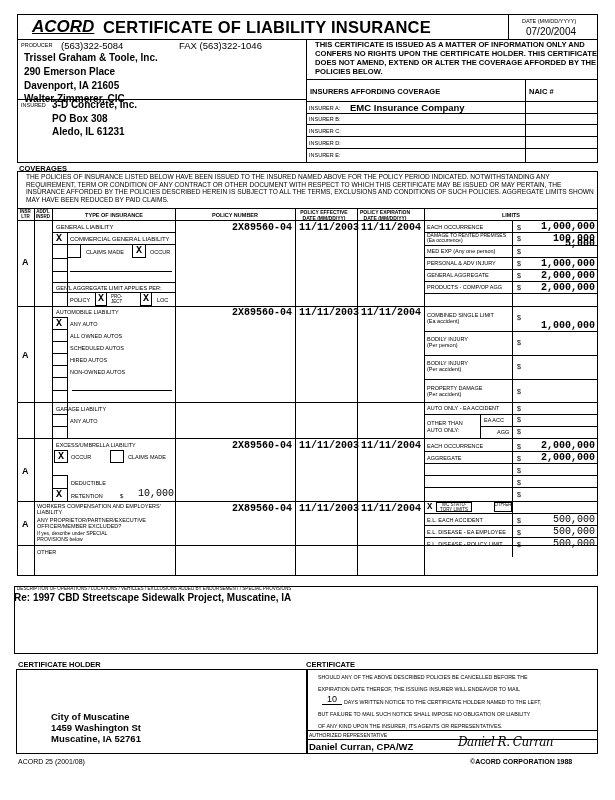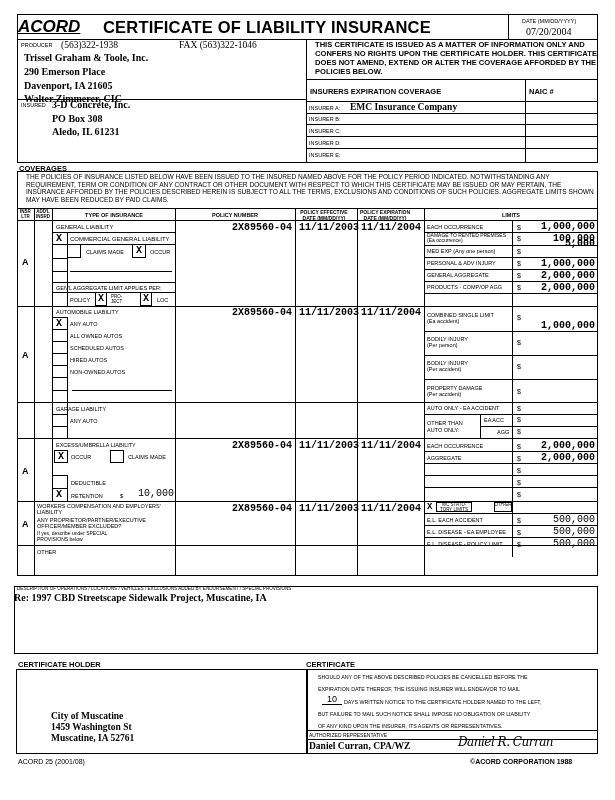"ACORD" div.abs { left: 18px -> 32px }
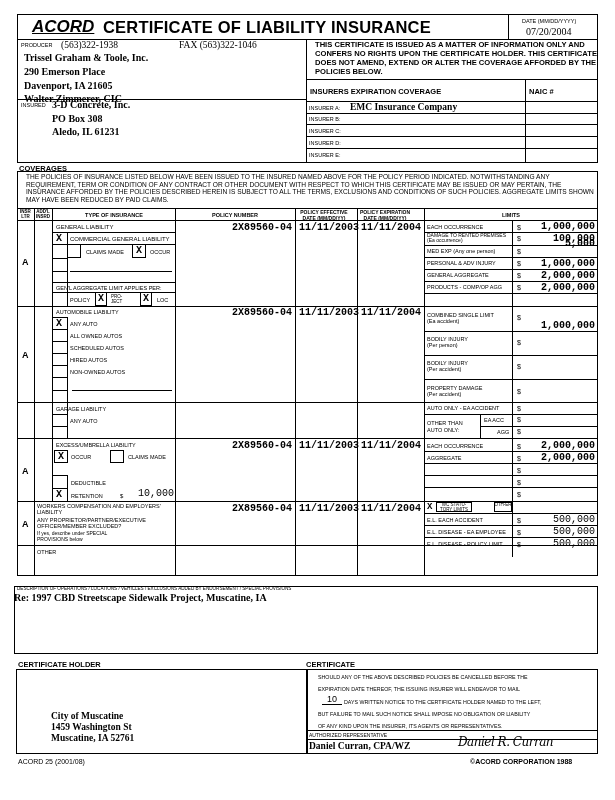"07/20/2004" .mono { font-family: Liberation Serif, serif -> Liberation Sans, sans-serif }
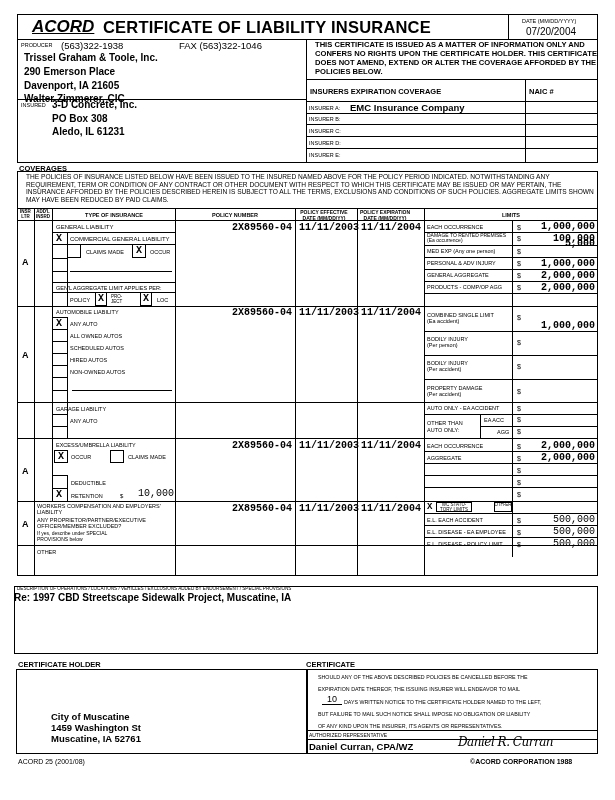"(563)322-1938" div.abs { text: 322-1938 -> 322-5084 }
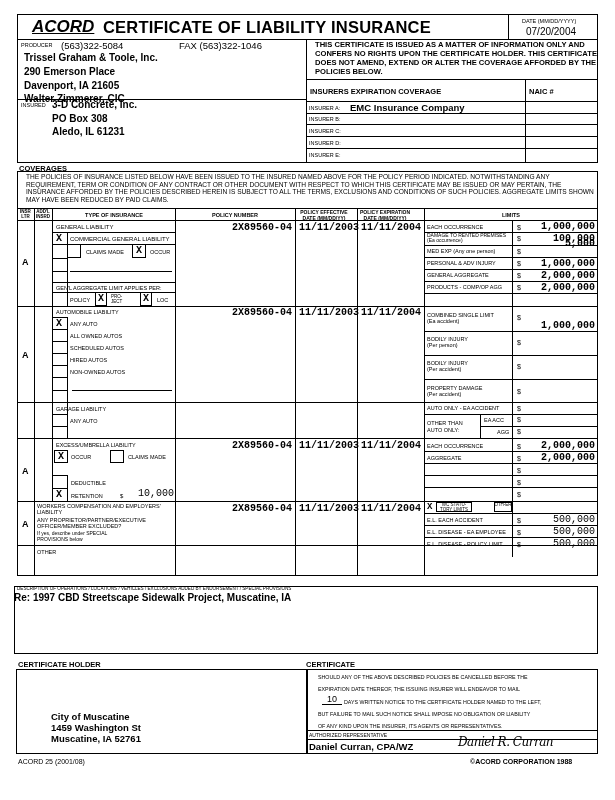"INSURERS EXPIRATION COVERAGE" div.abs { text: EXPIRATION -> AFFORDING }
